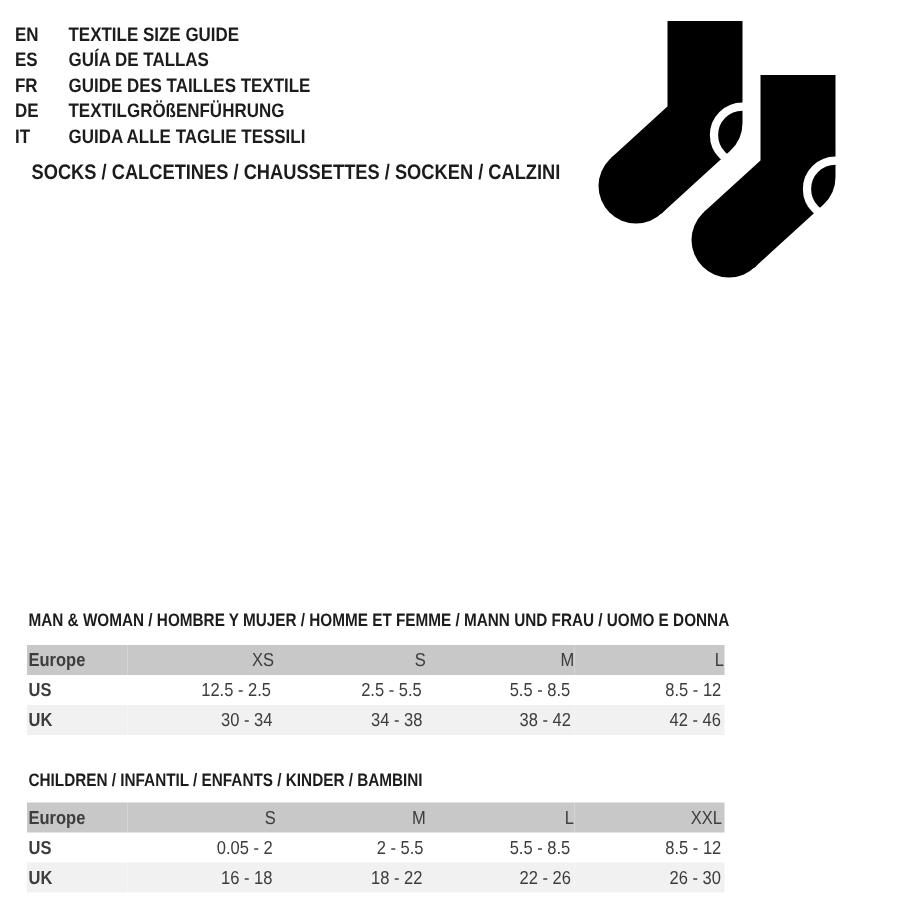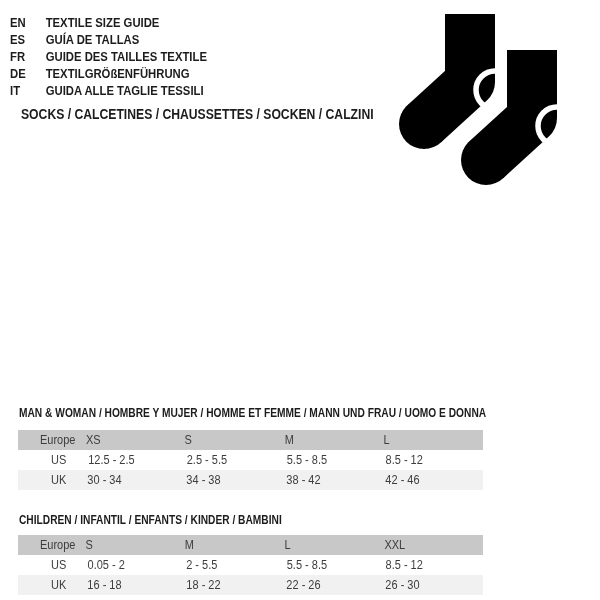"Europe" table.size th:first-child, table.size td:first-child { font-weight: none -> bold; padding-left: 17px -> 1px; text-align: center -> left }
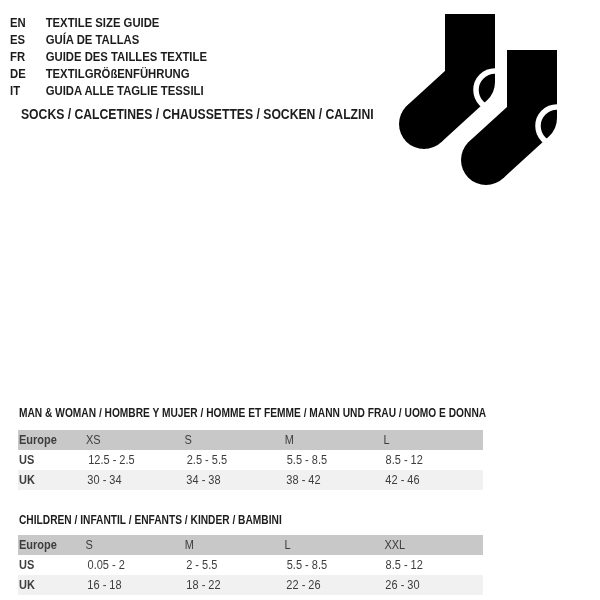"XS" table.size th, table.size td { text-align: left -> right }
